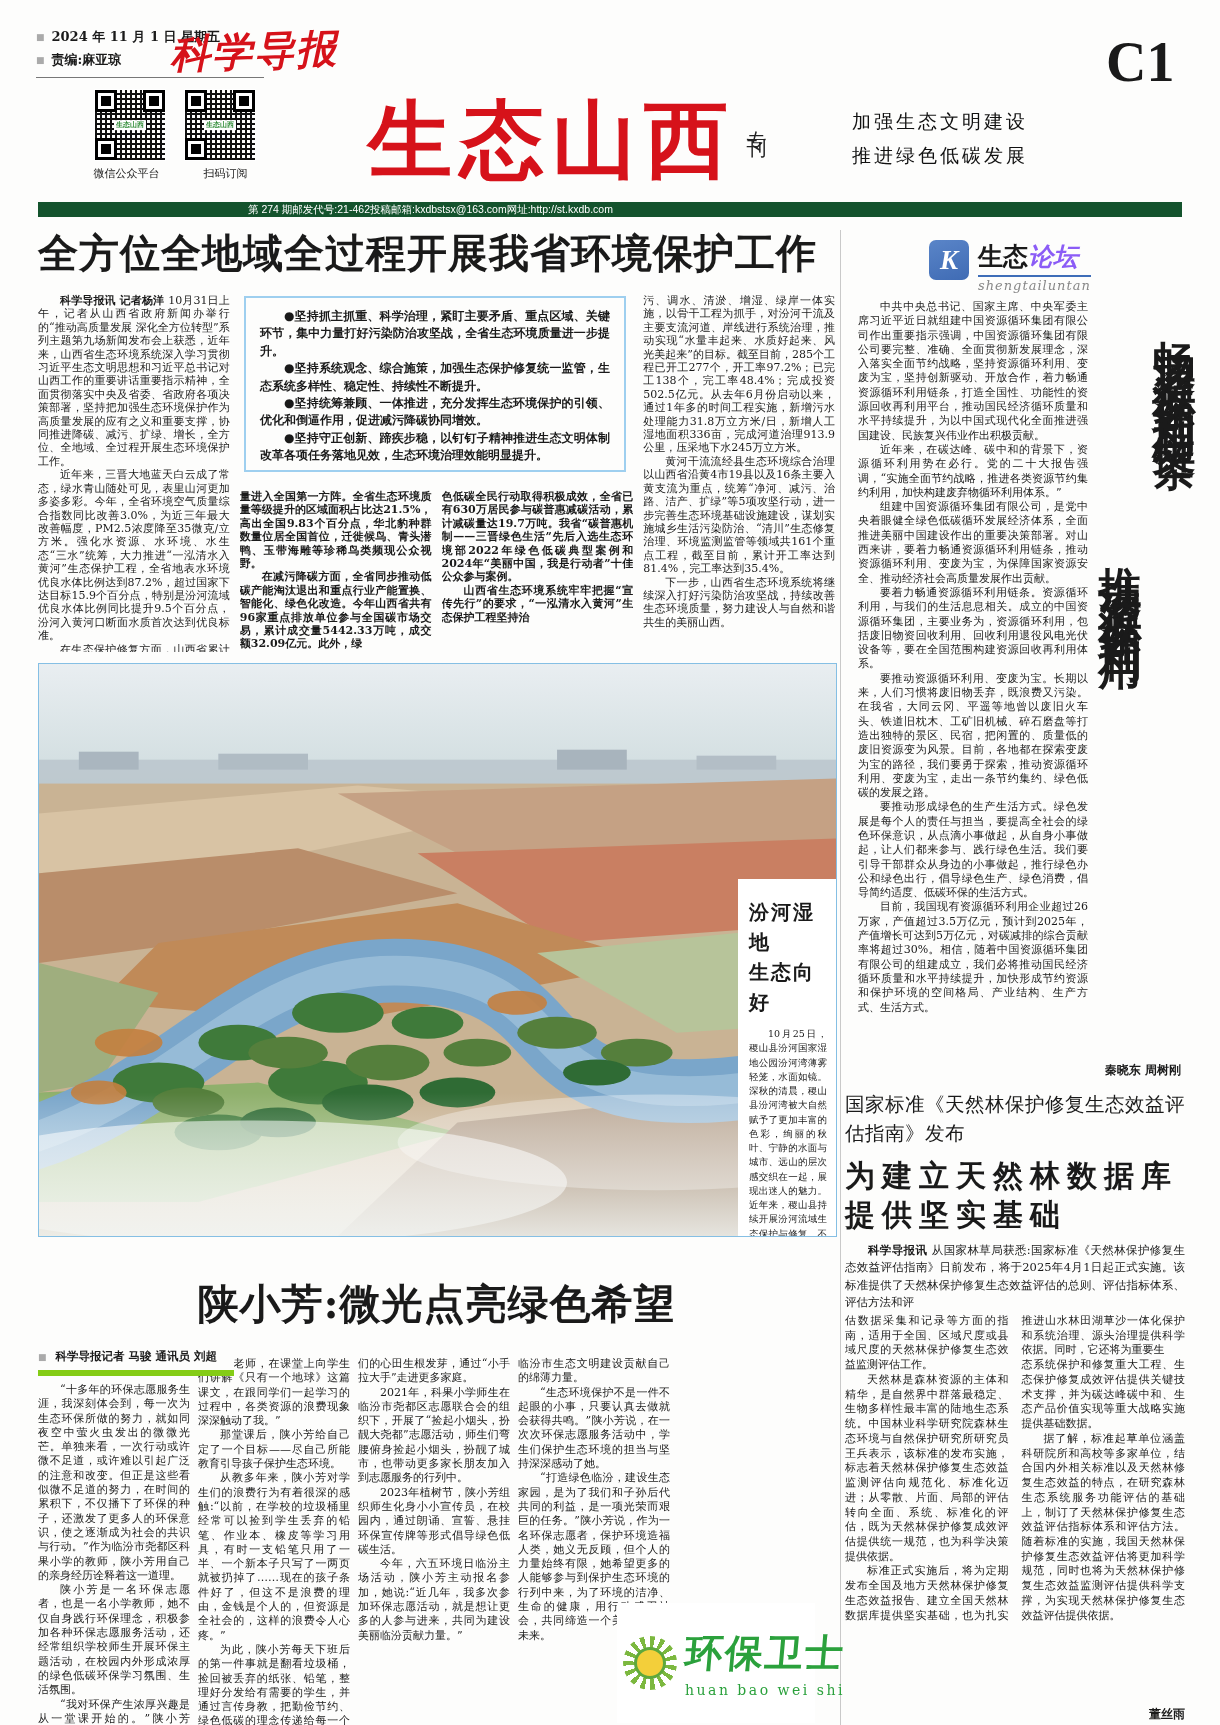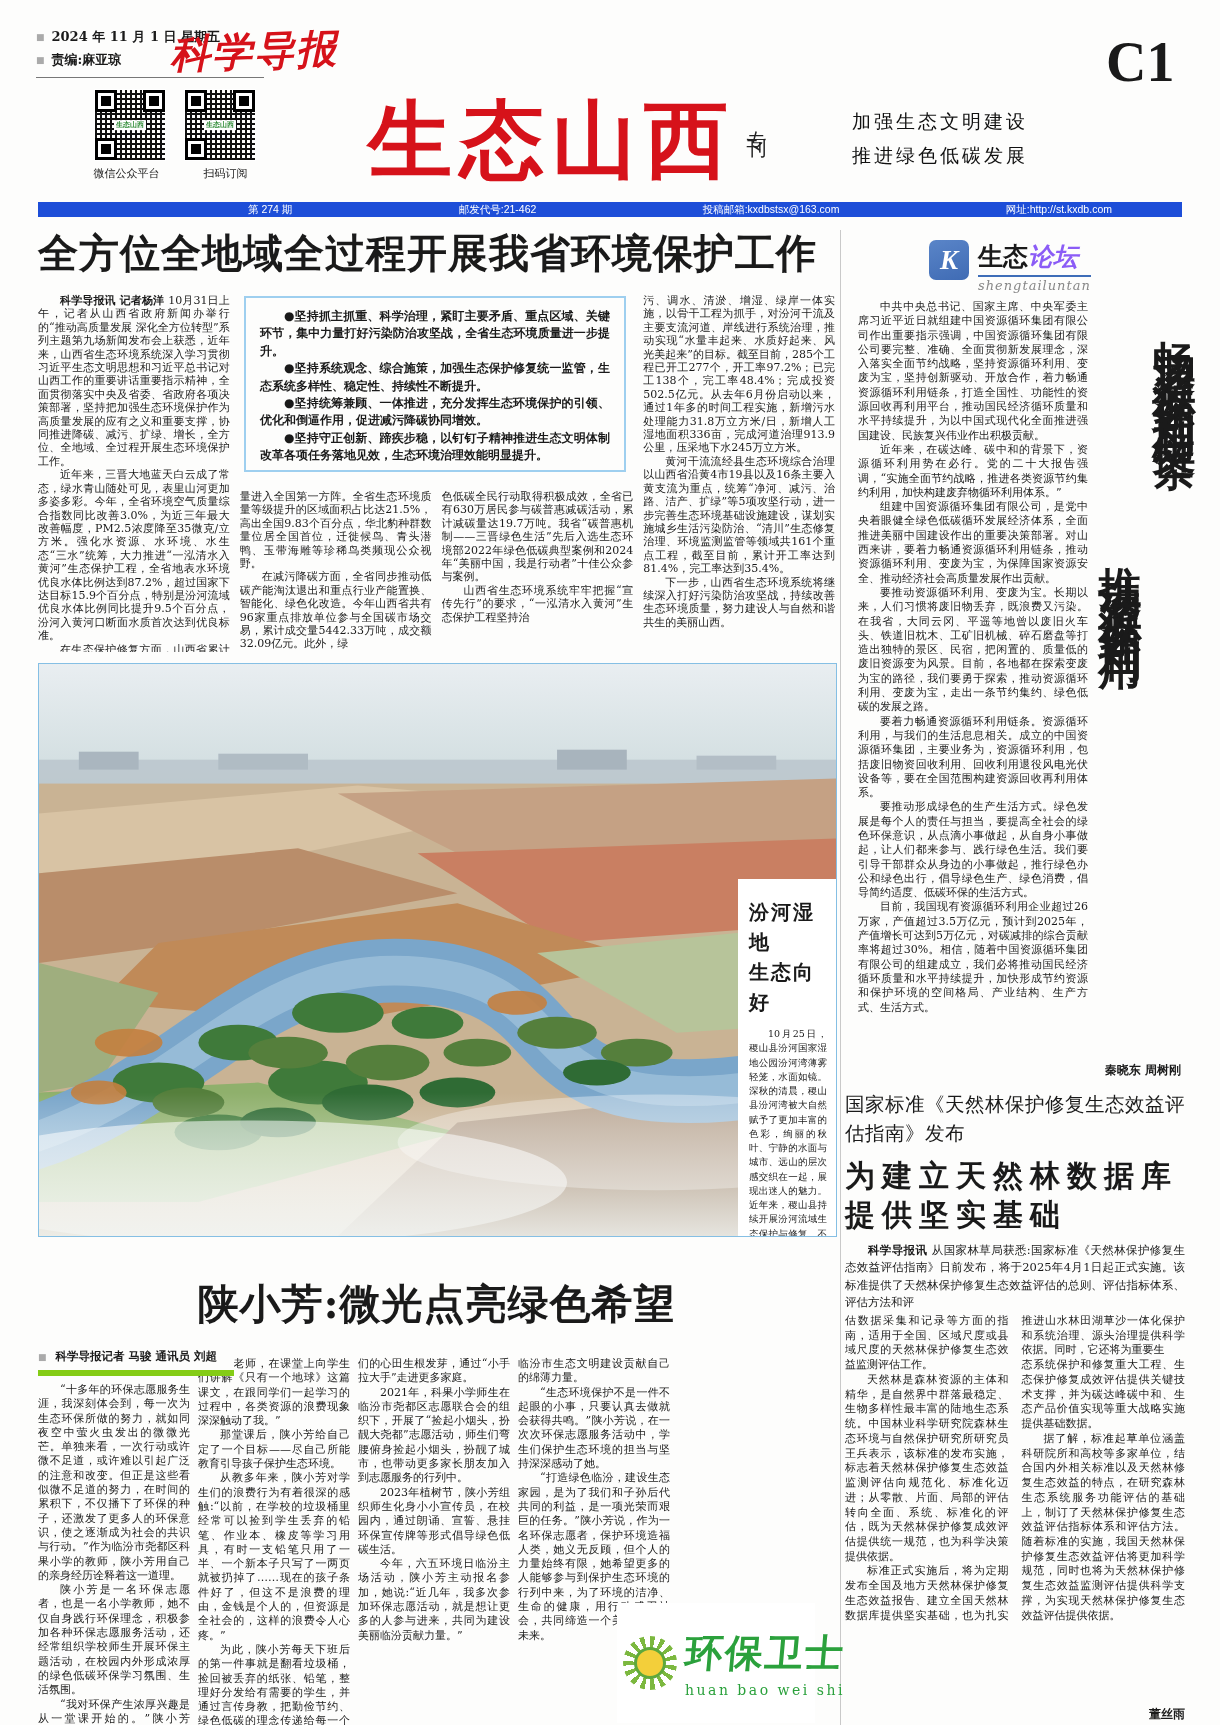"第 274 期" .issuebar { background: #1d4ed8 -> #14532d; justify-content: space-between -> none }
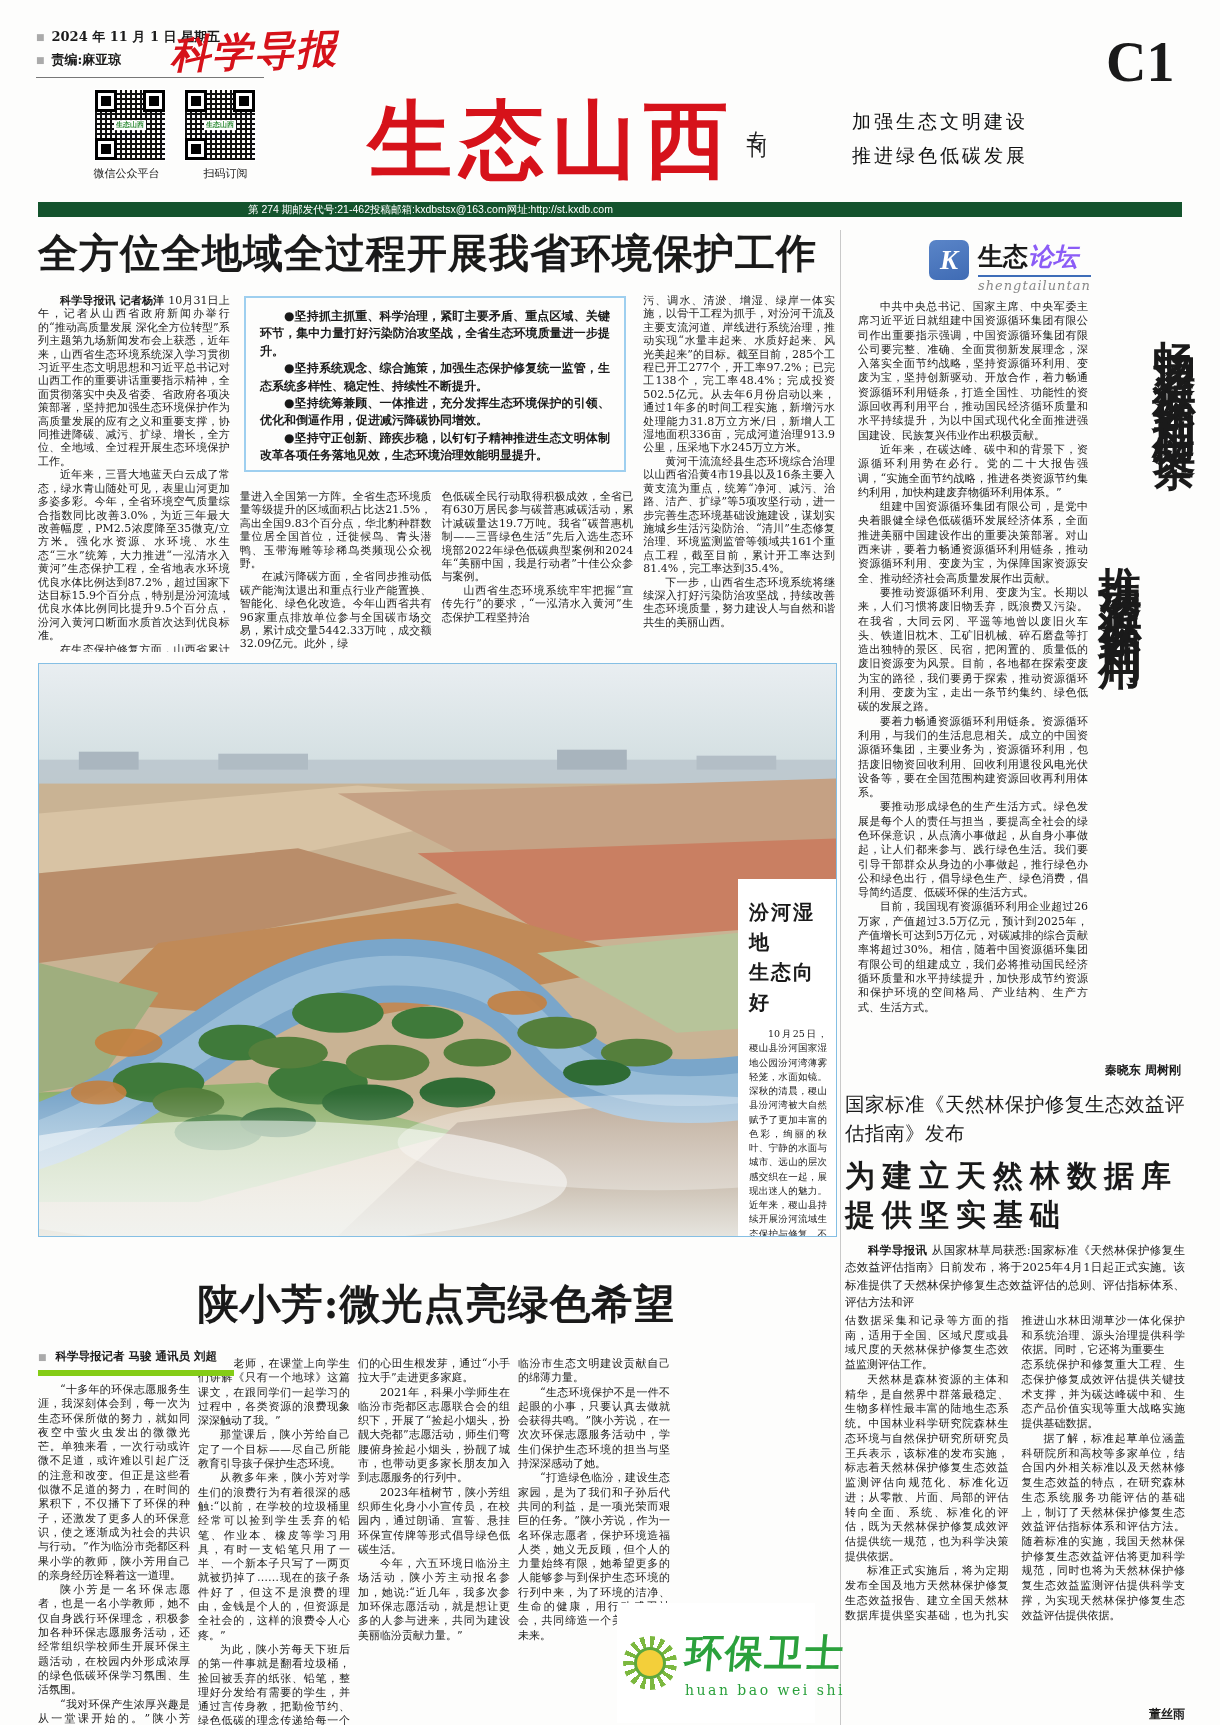"量进入全国第一方阵。全省生态环境质量等级提升的区域面积占比达21.5%，高出全国" .mcol.padded { font-weight: none -> bold }
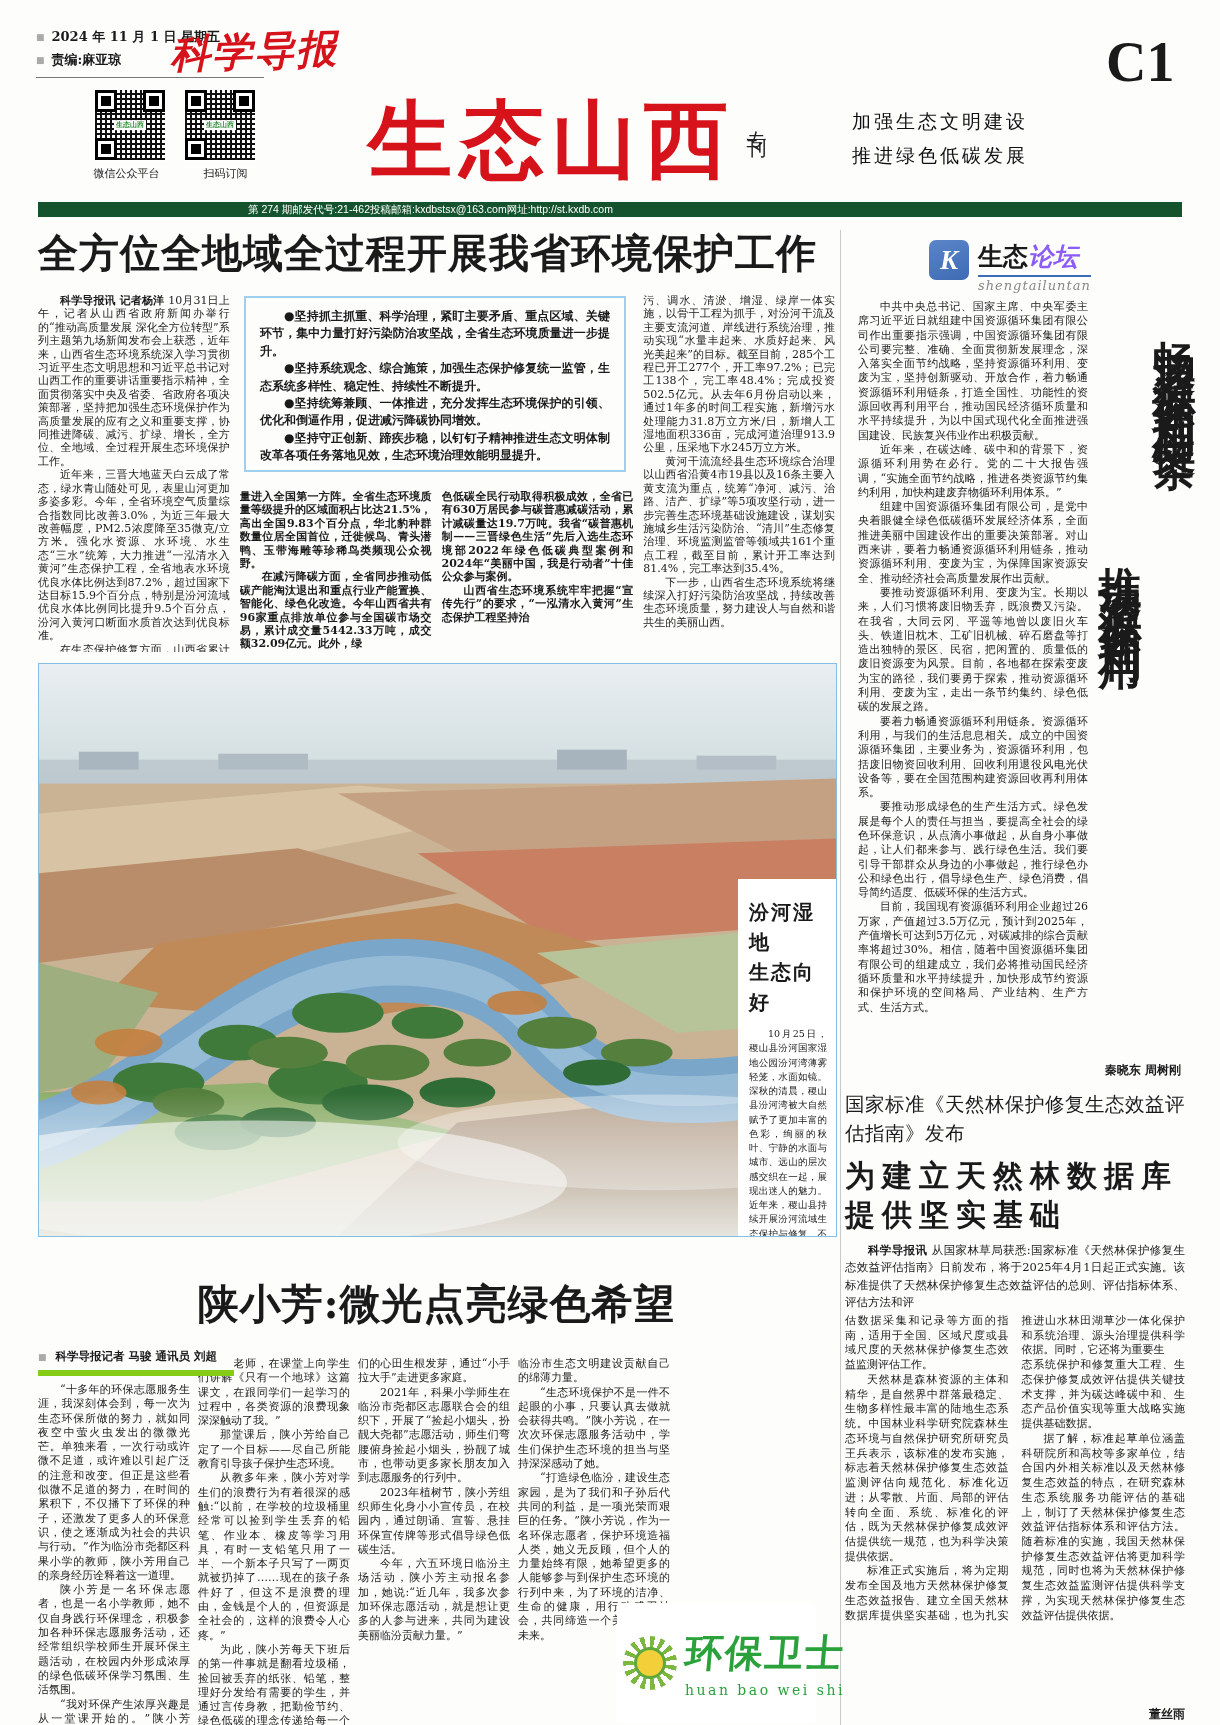"要推动资源循环利用、变废为宝。长期以来，人们习惯将废旧物丢弃，既浪费又污染。在我" p.para { order: before "要着力畅通资源循环利用链条。资源循环利用，与我们的生活息息相关。成立的中国资源循" -> after "要着力畅通资源循环利用链条。资源循环利用，与我们的生活息息相关。成立的中国资源循" }
